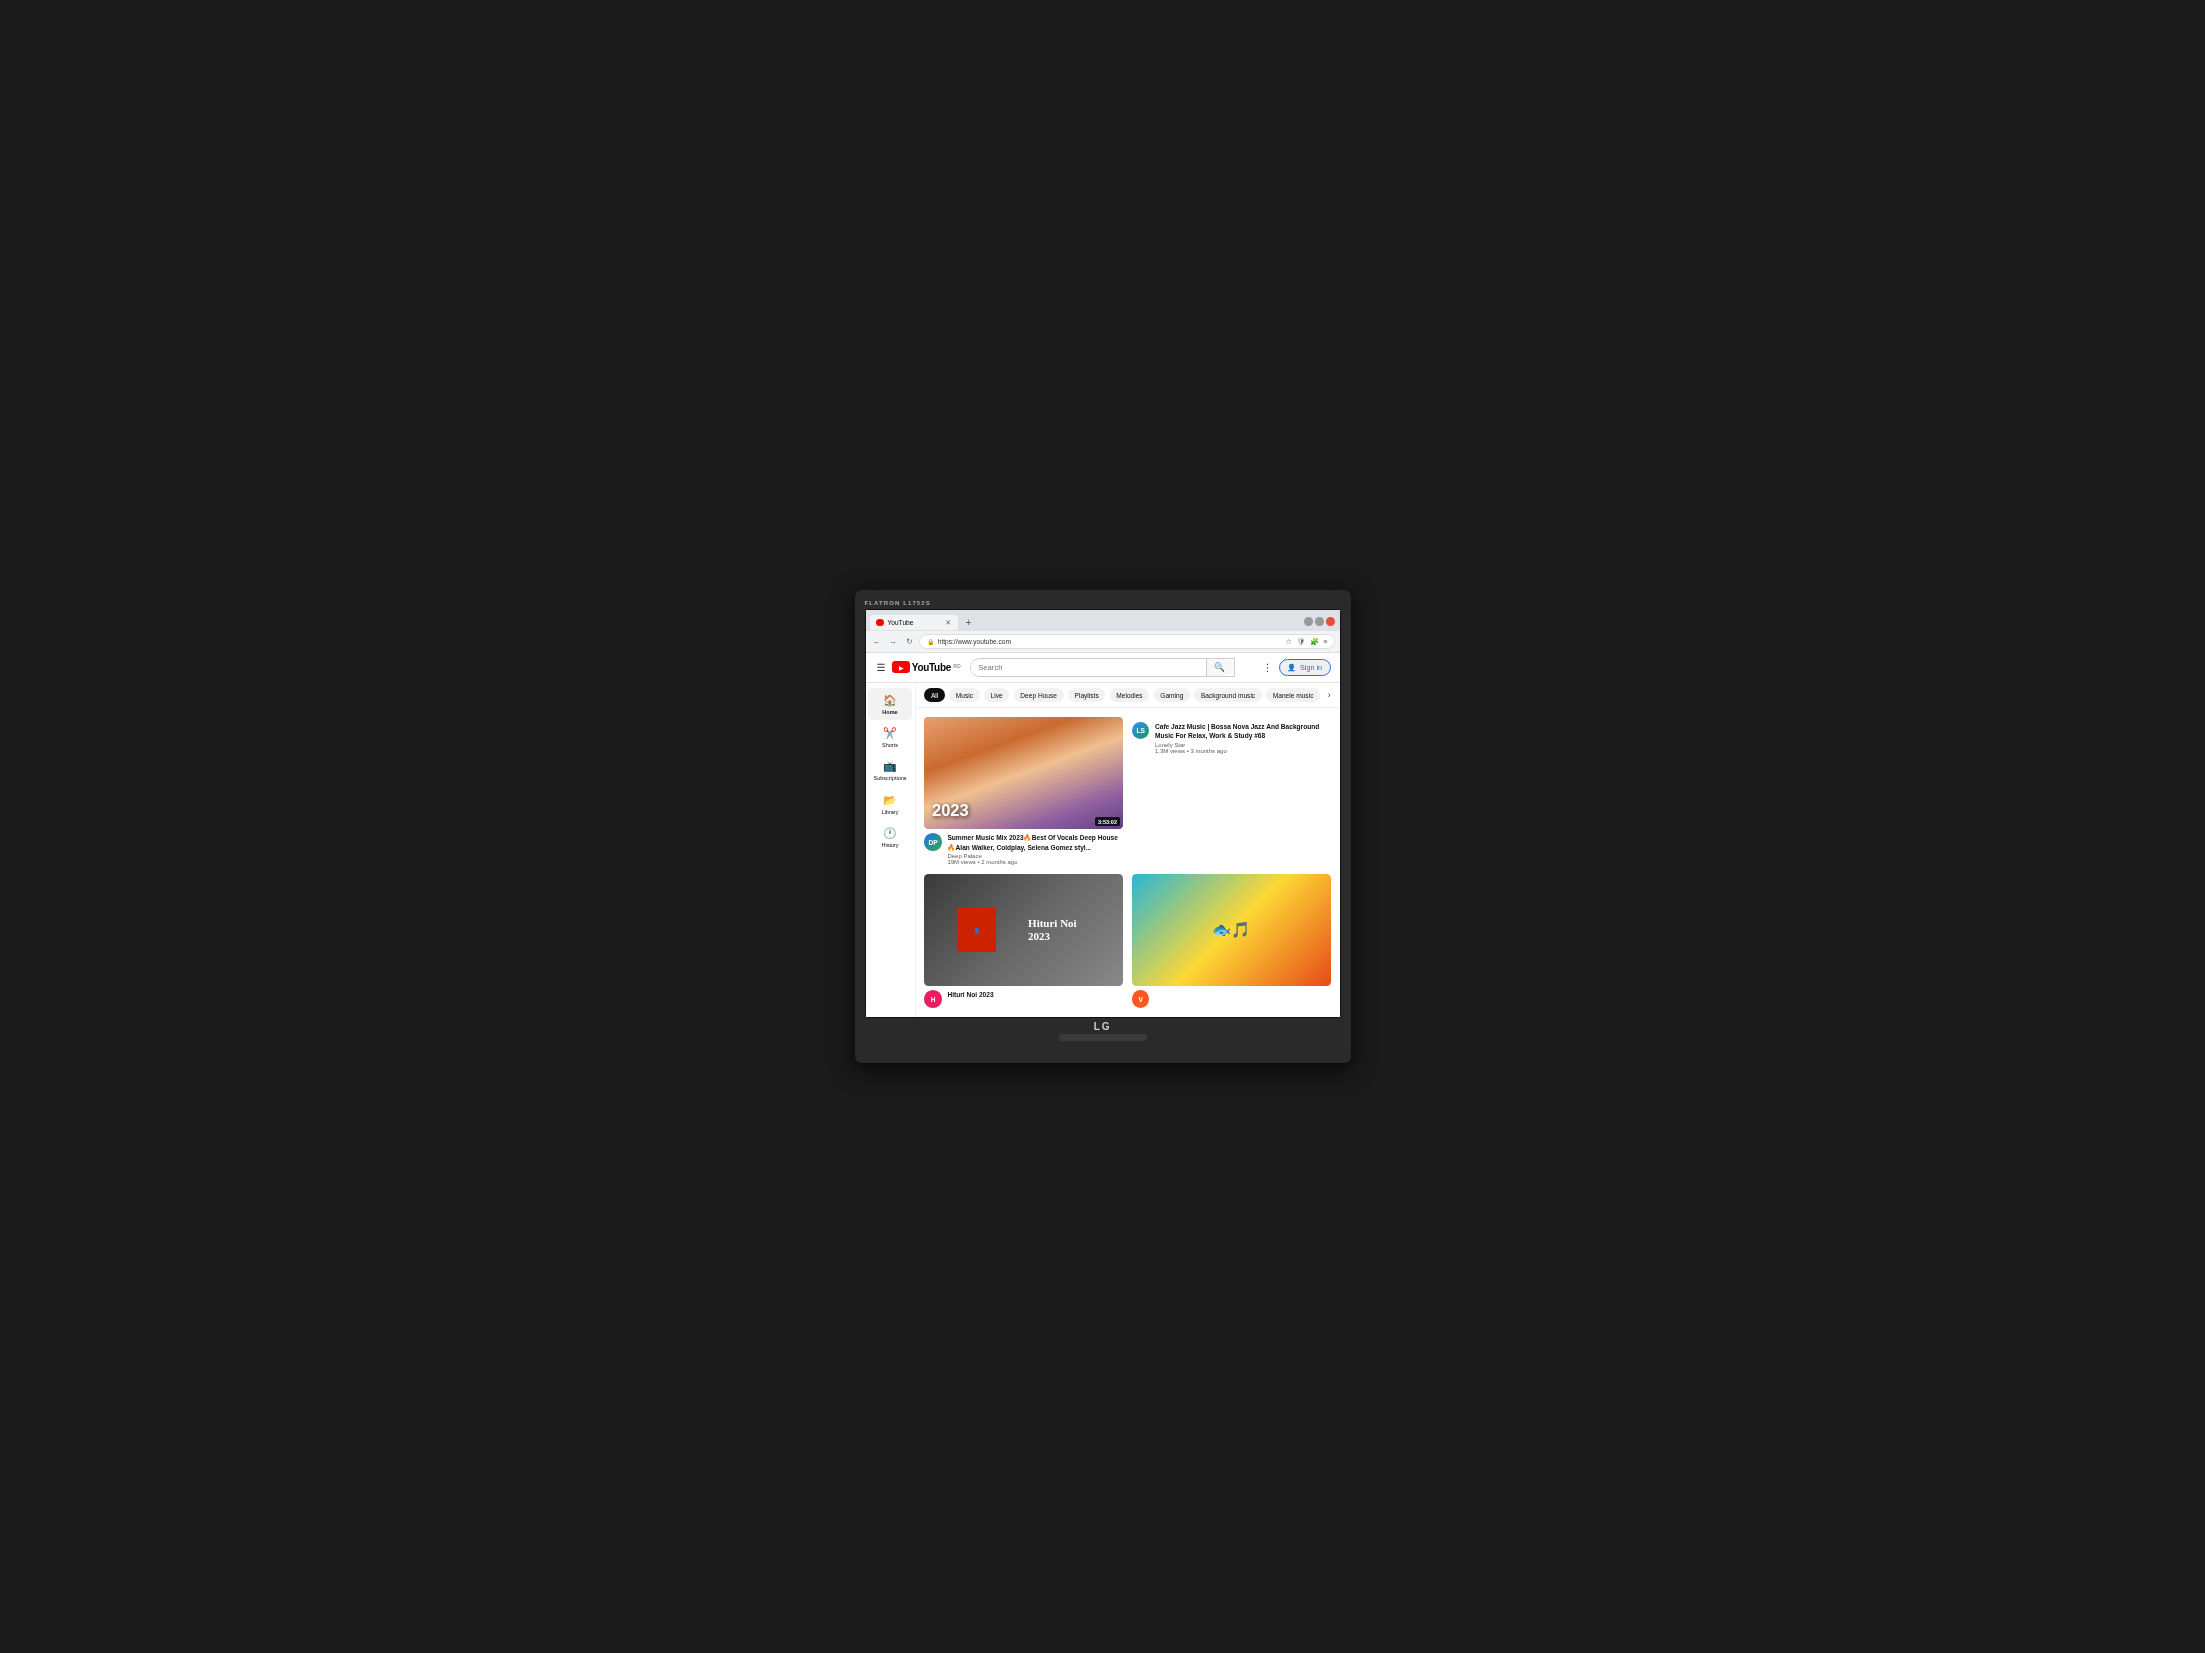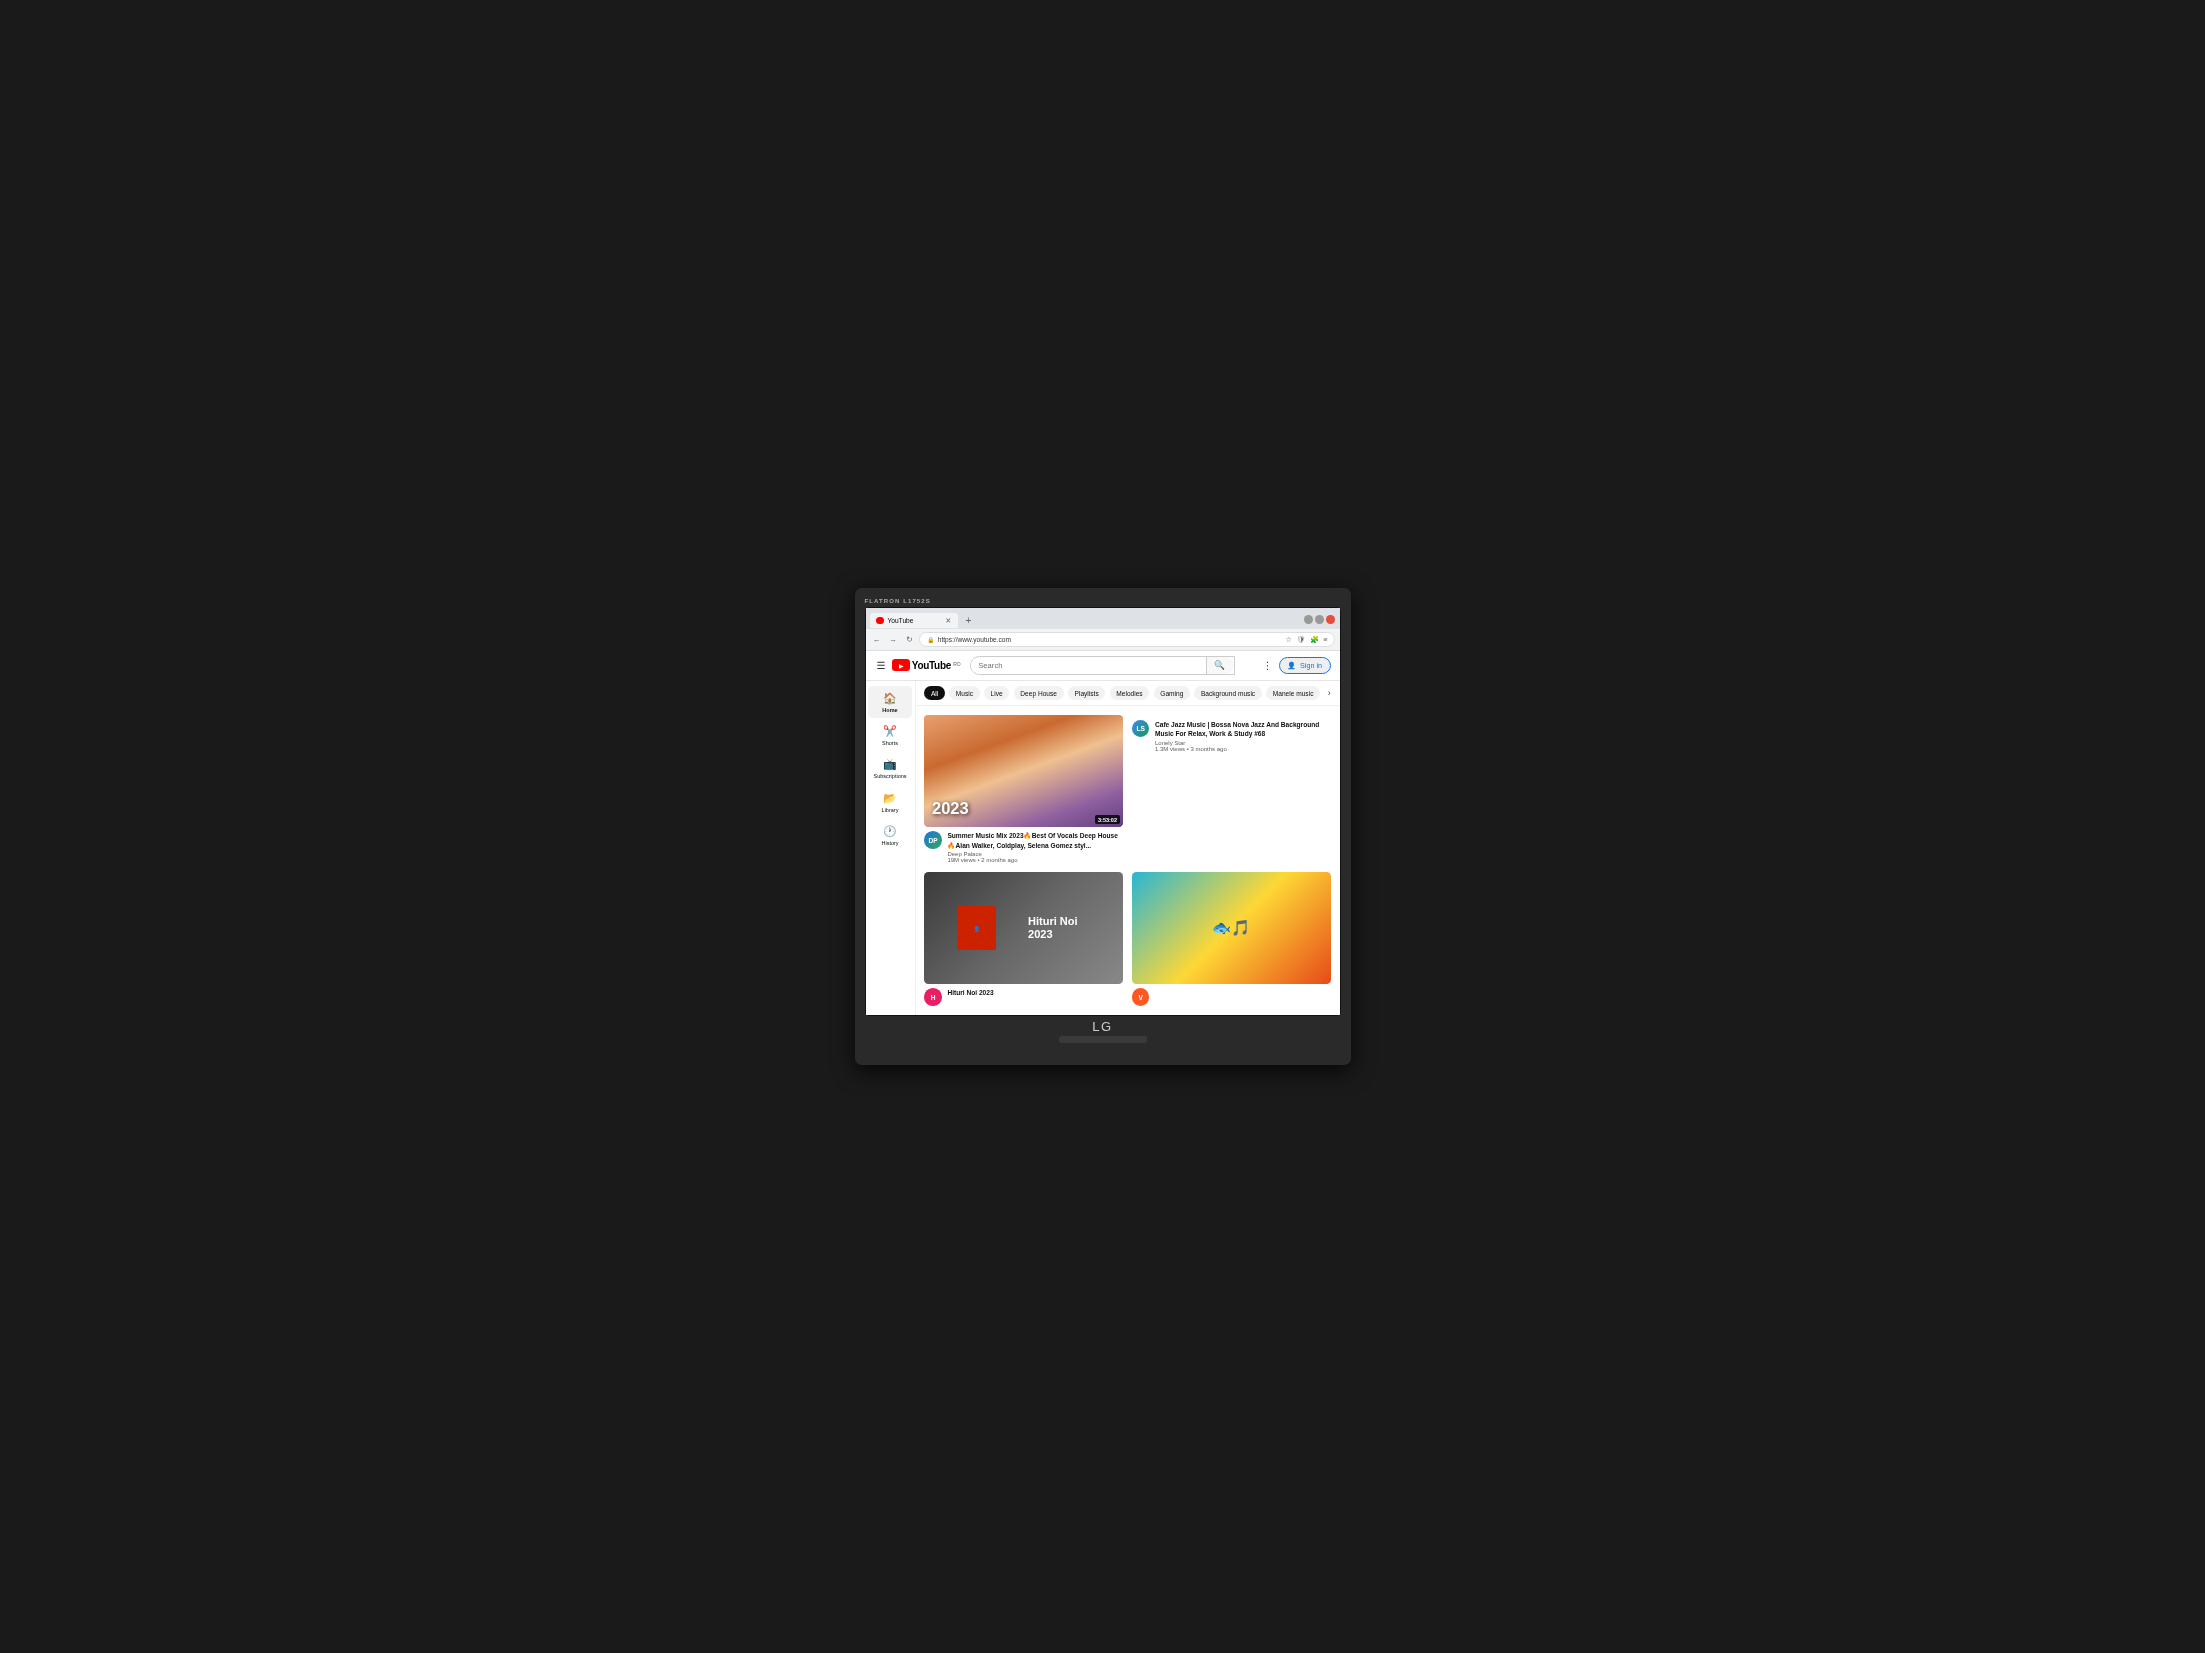"Hituri Noi" div { font-family: none -> Liberation Serif, serif }
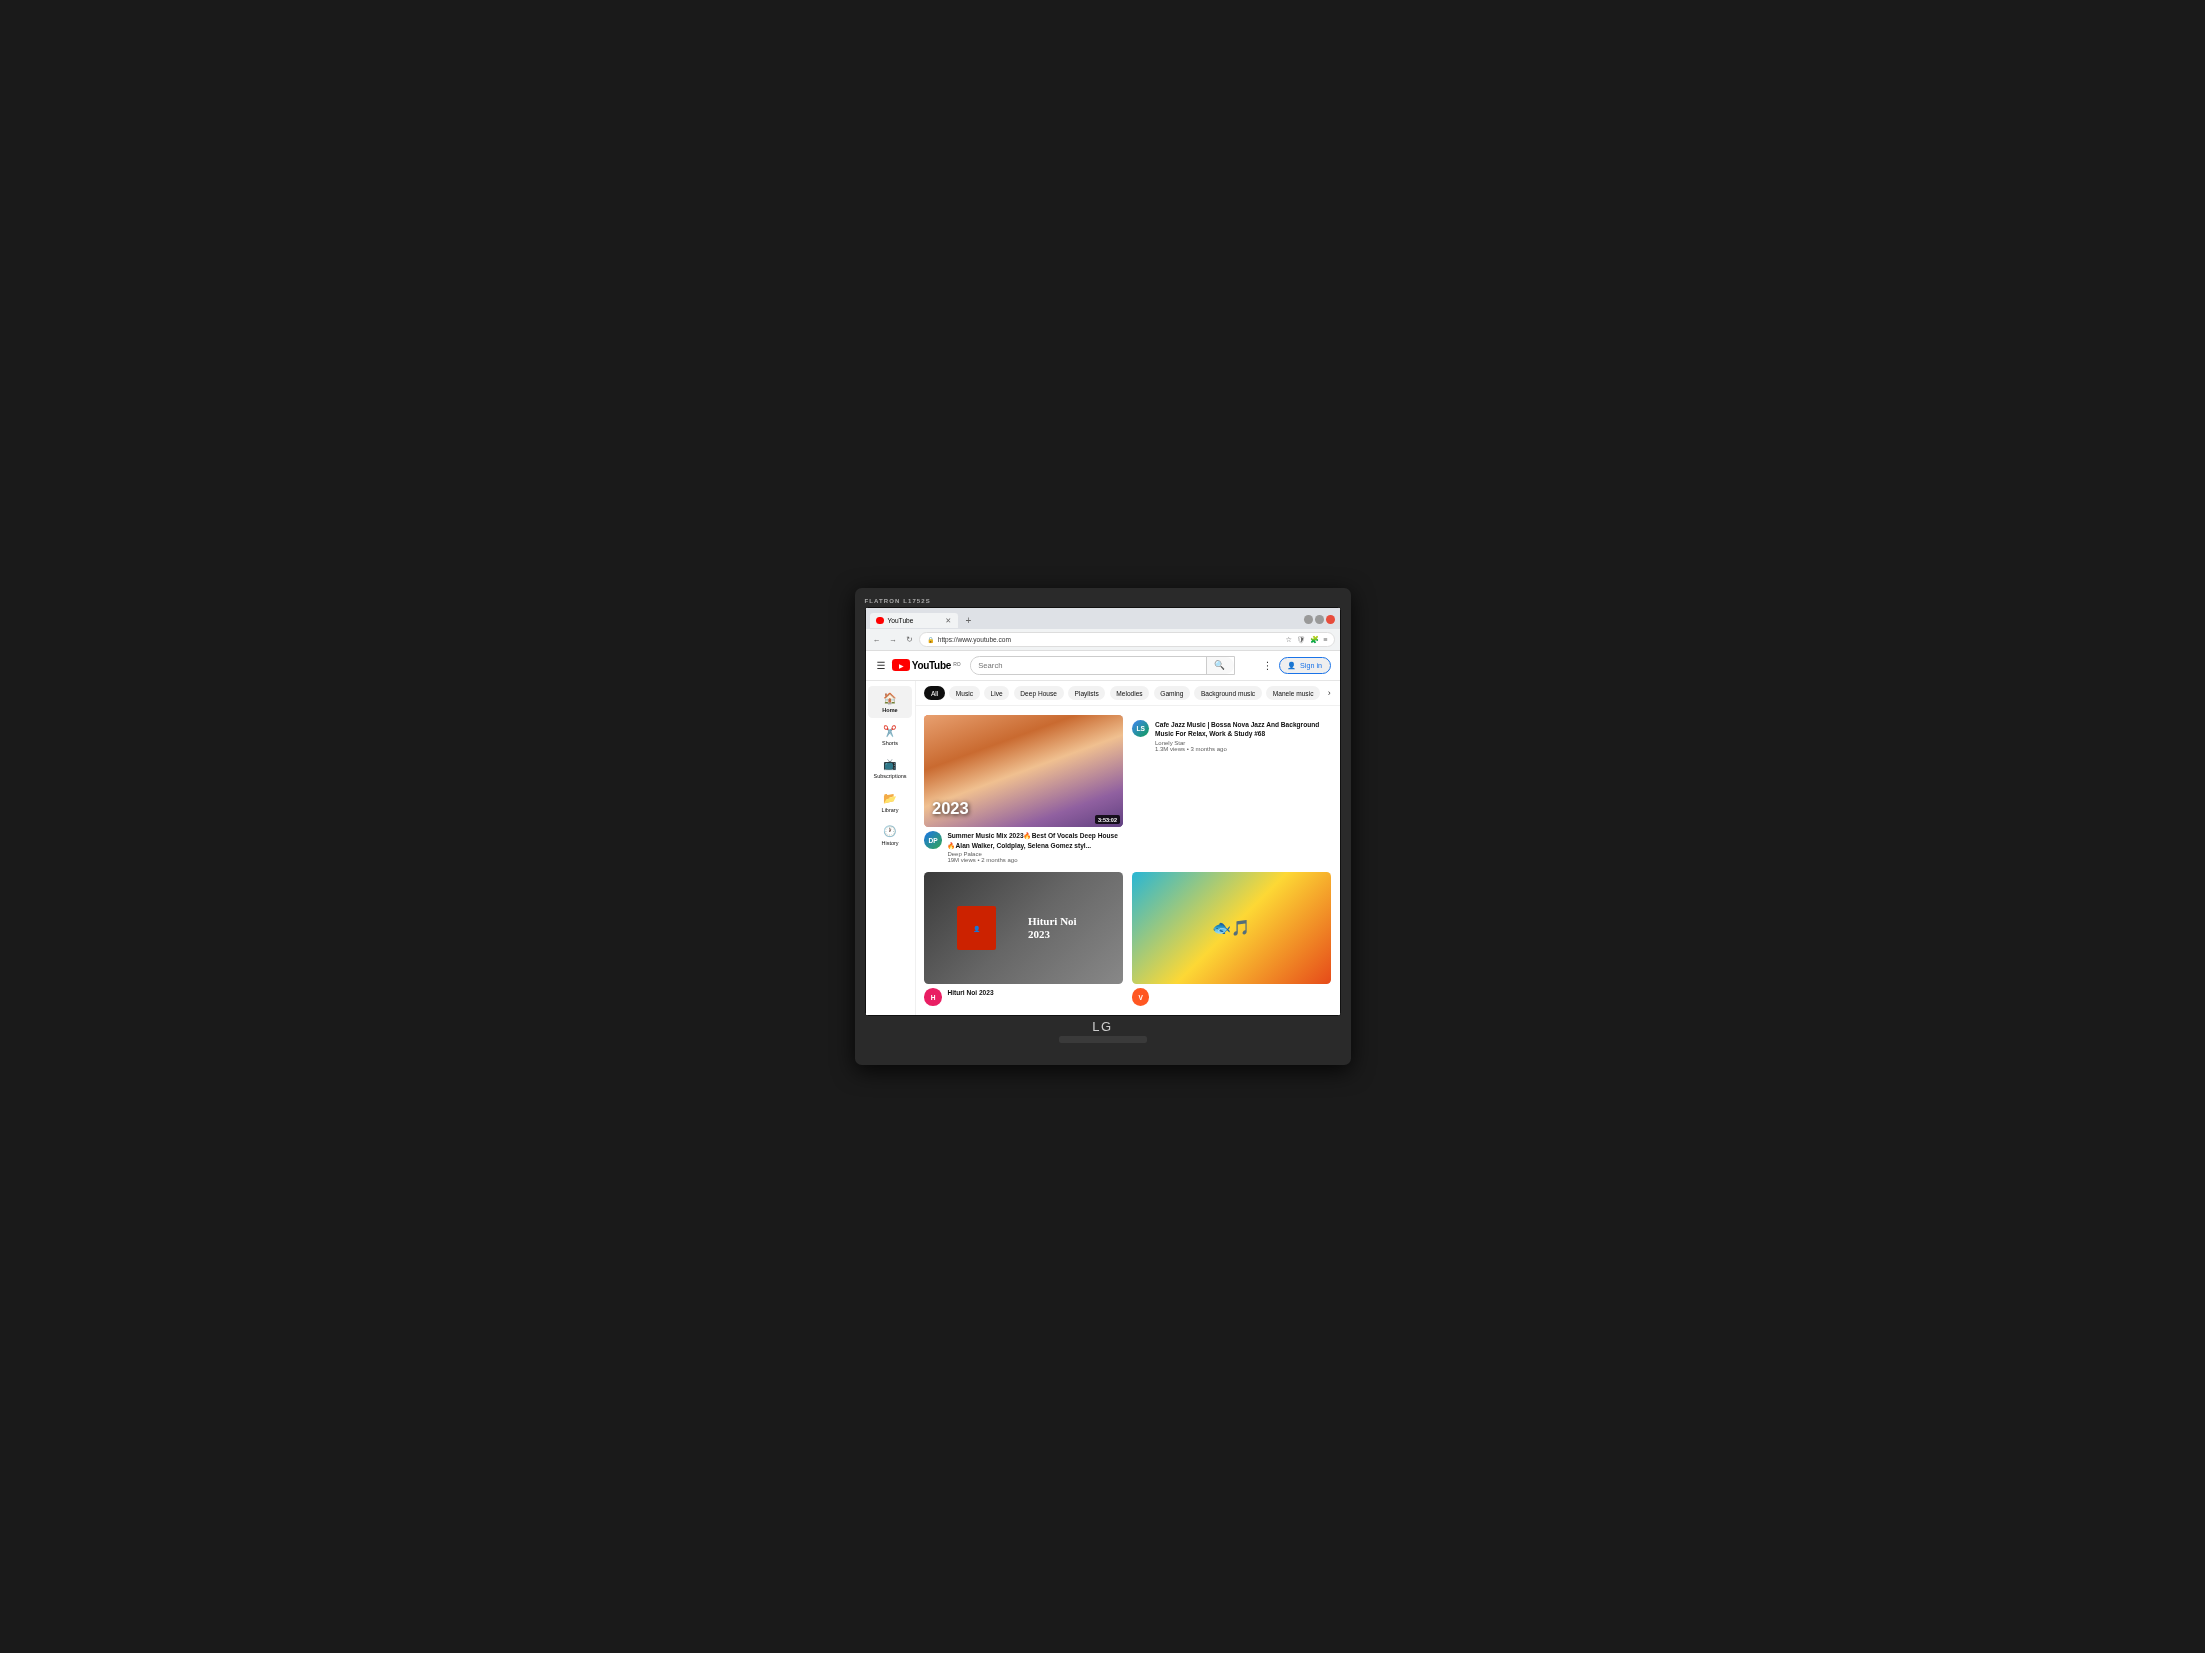"LG" .monitor-stand-text { font-size: 13px -> 10px; font-weight: normal -> bold }
